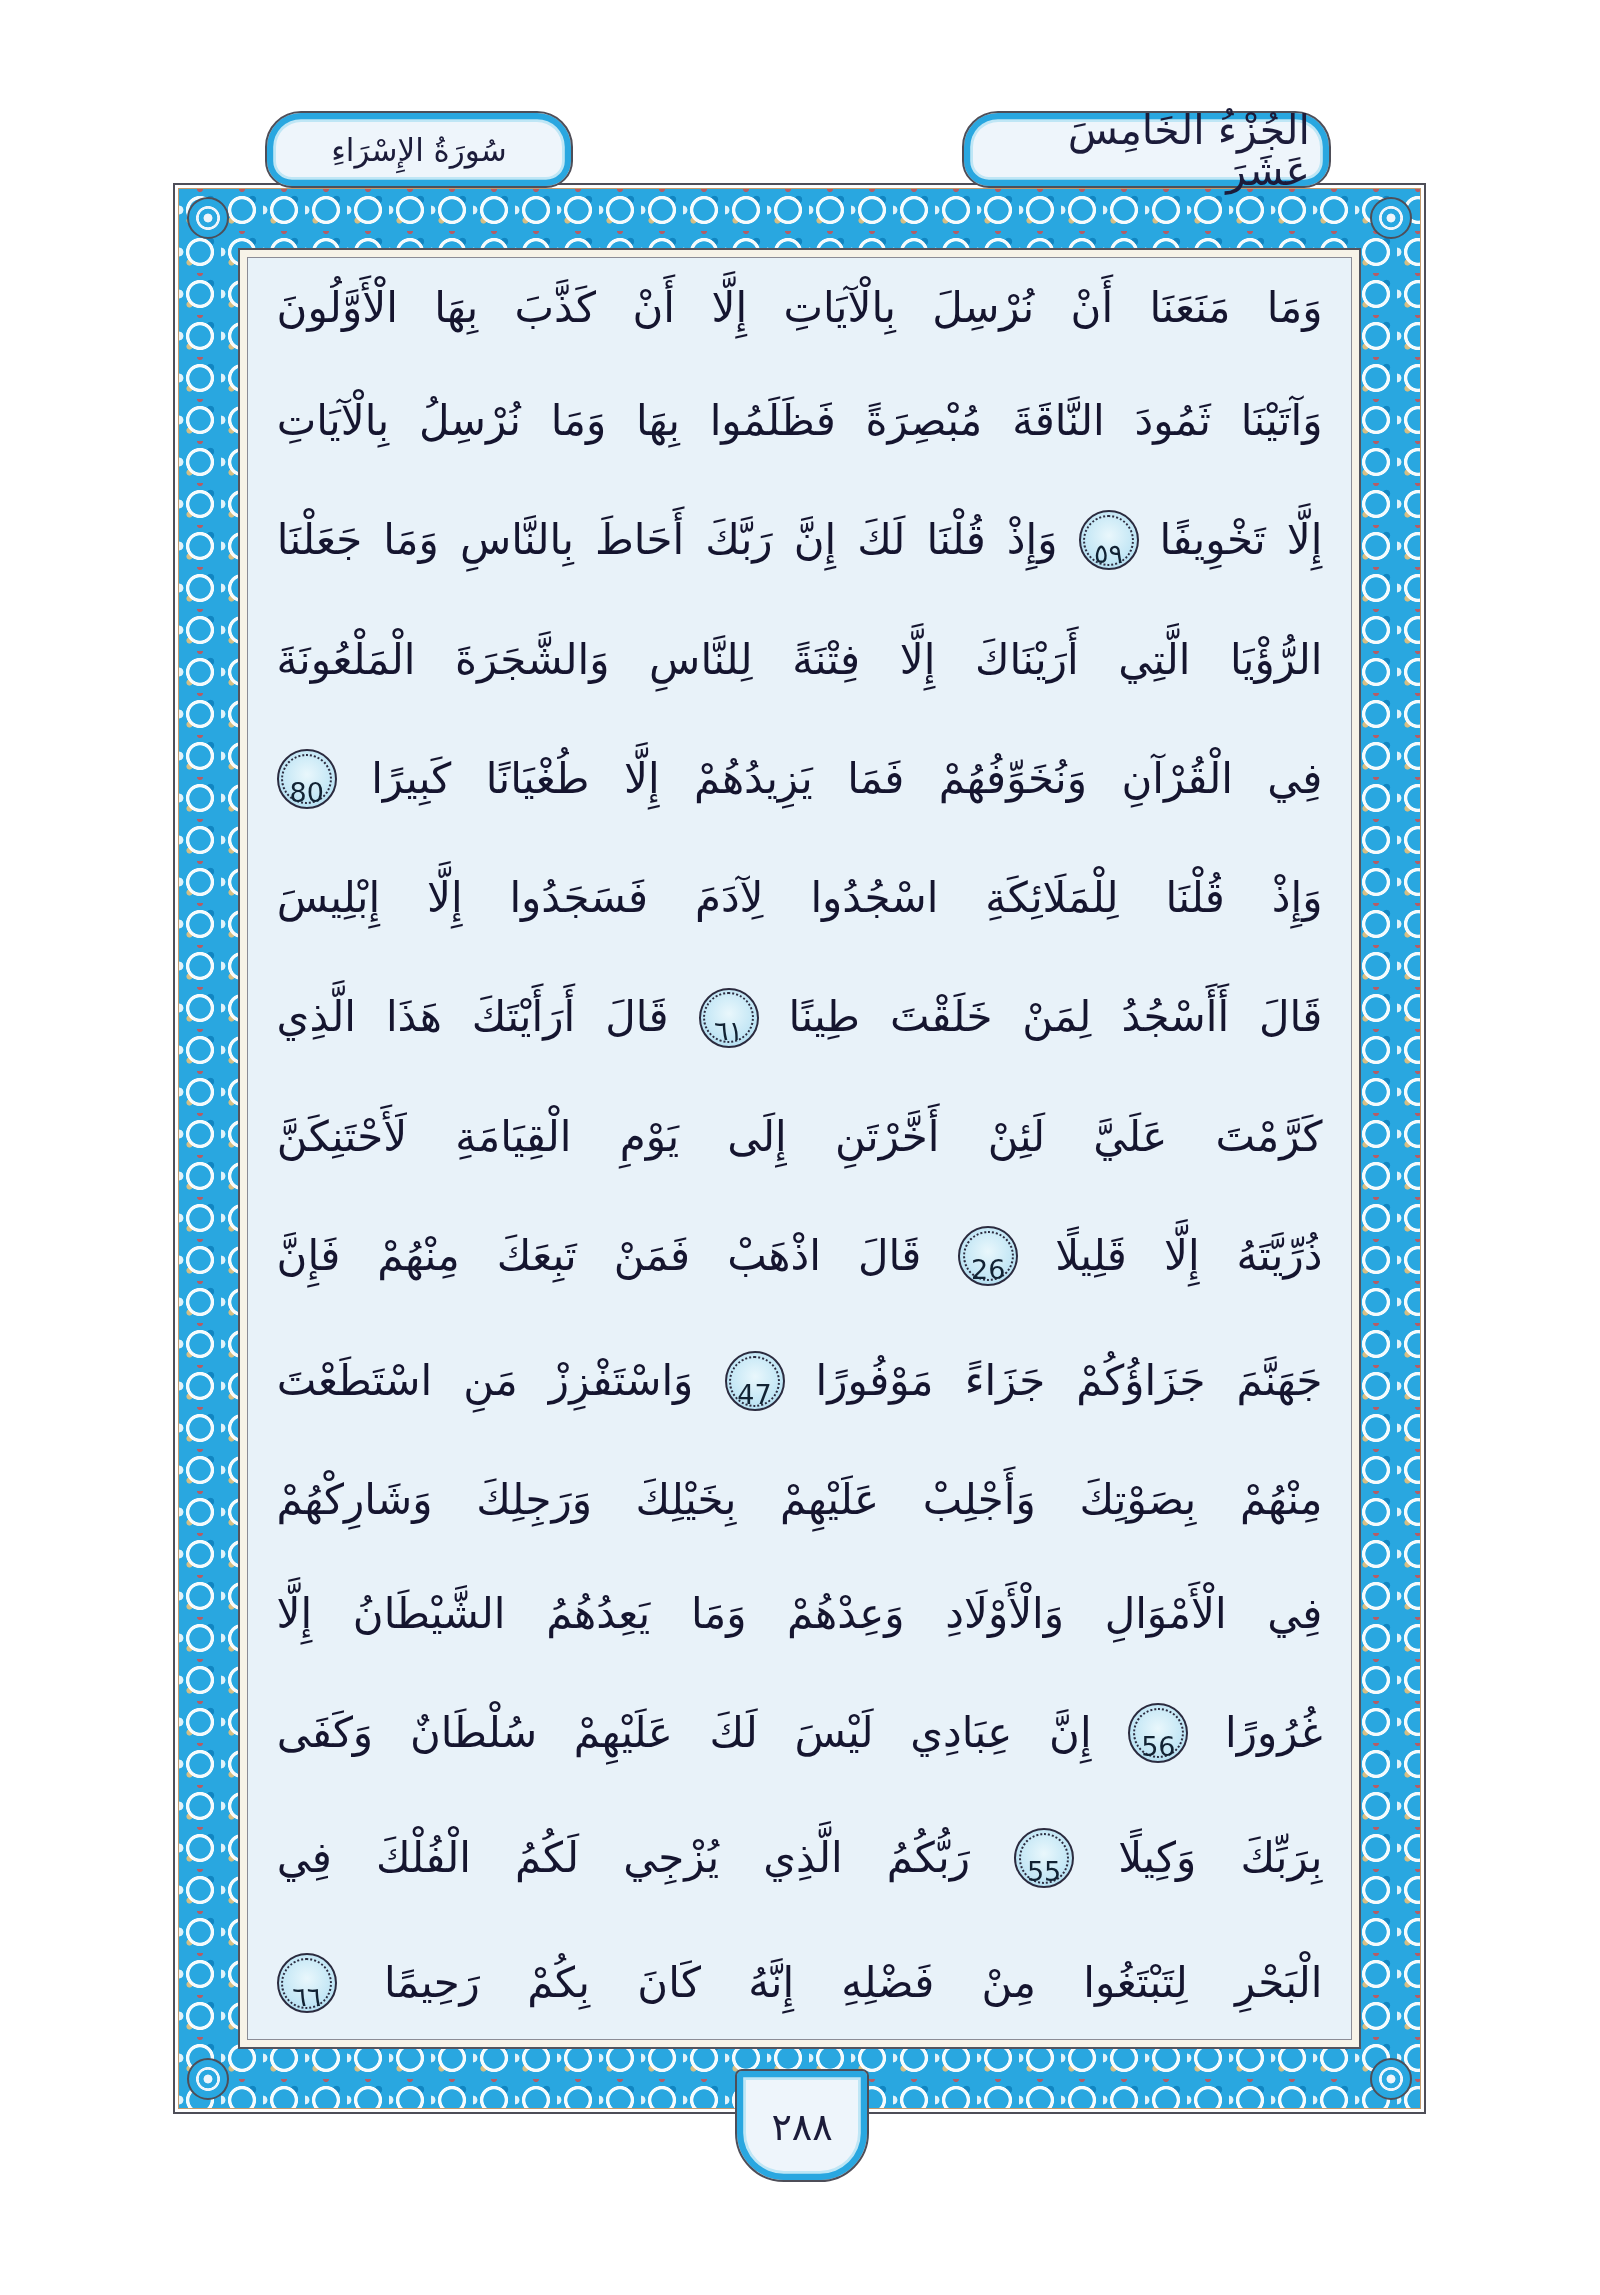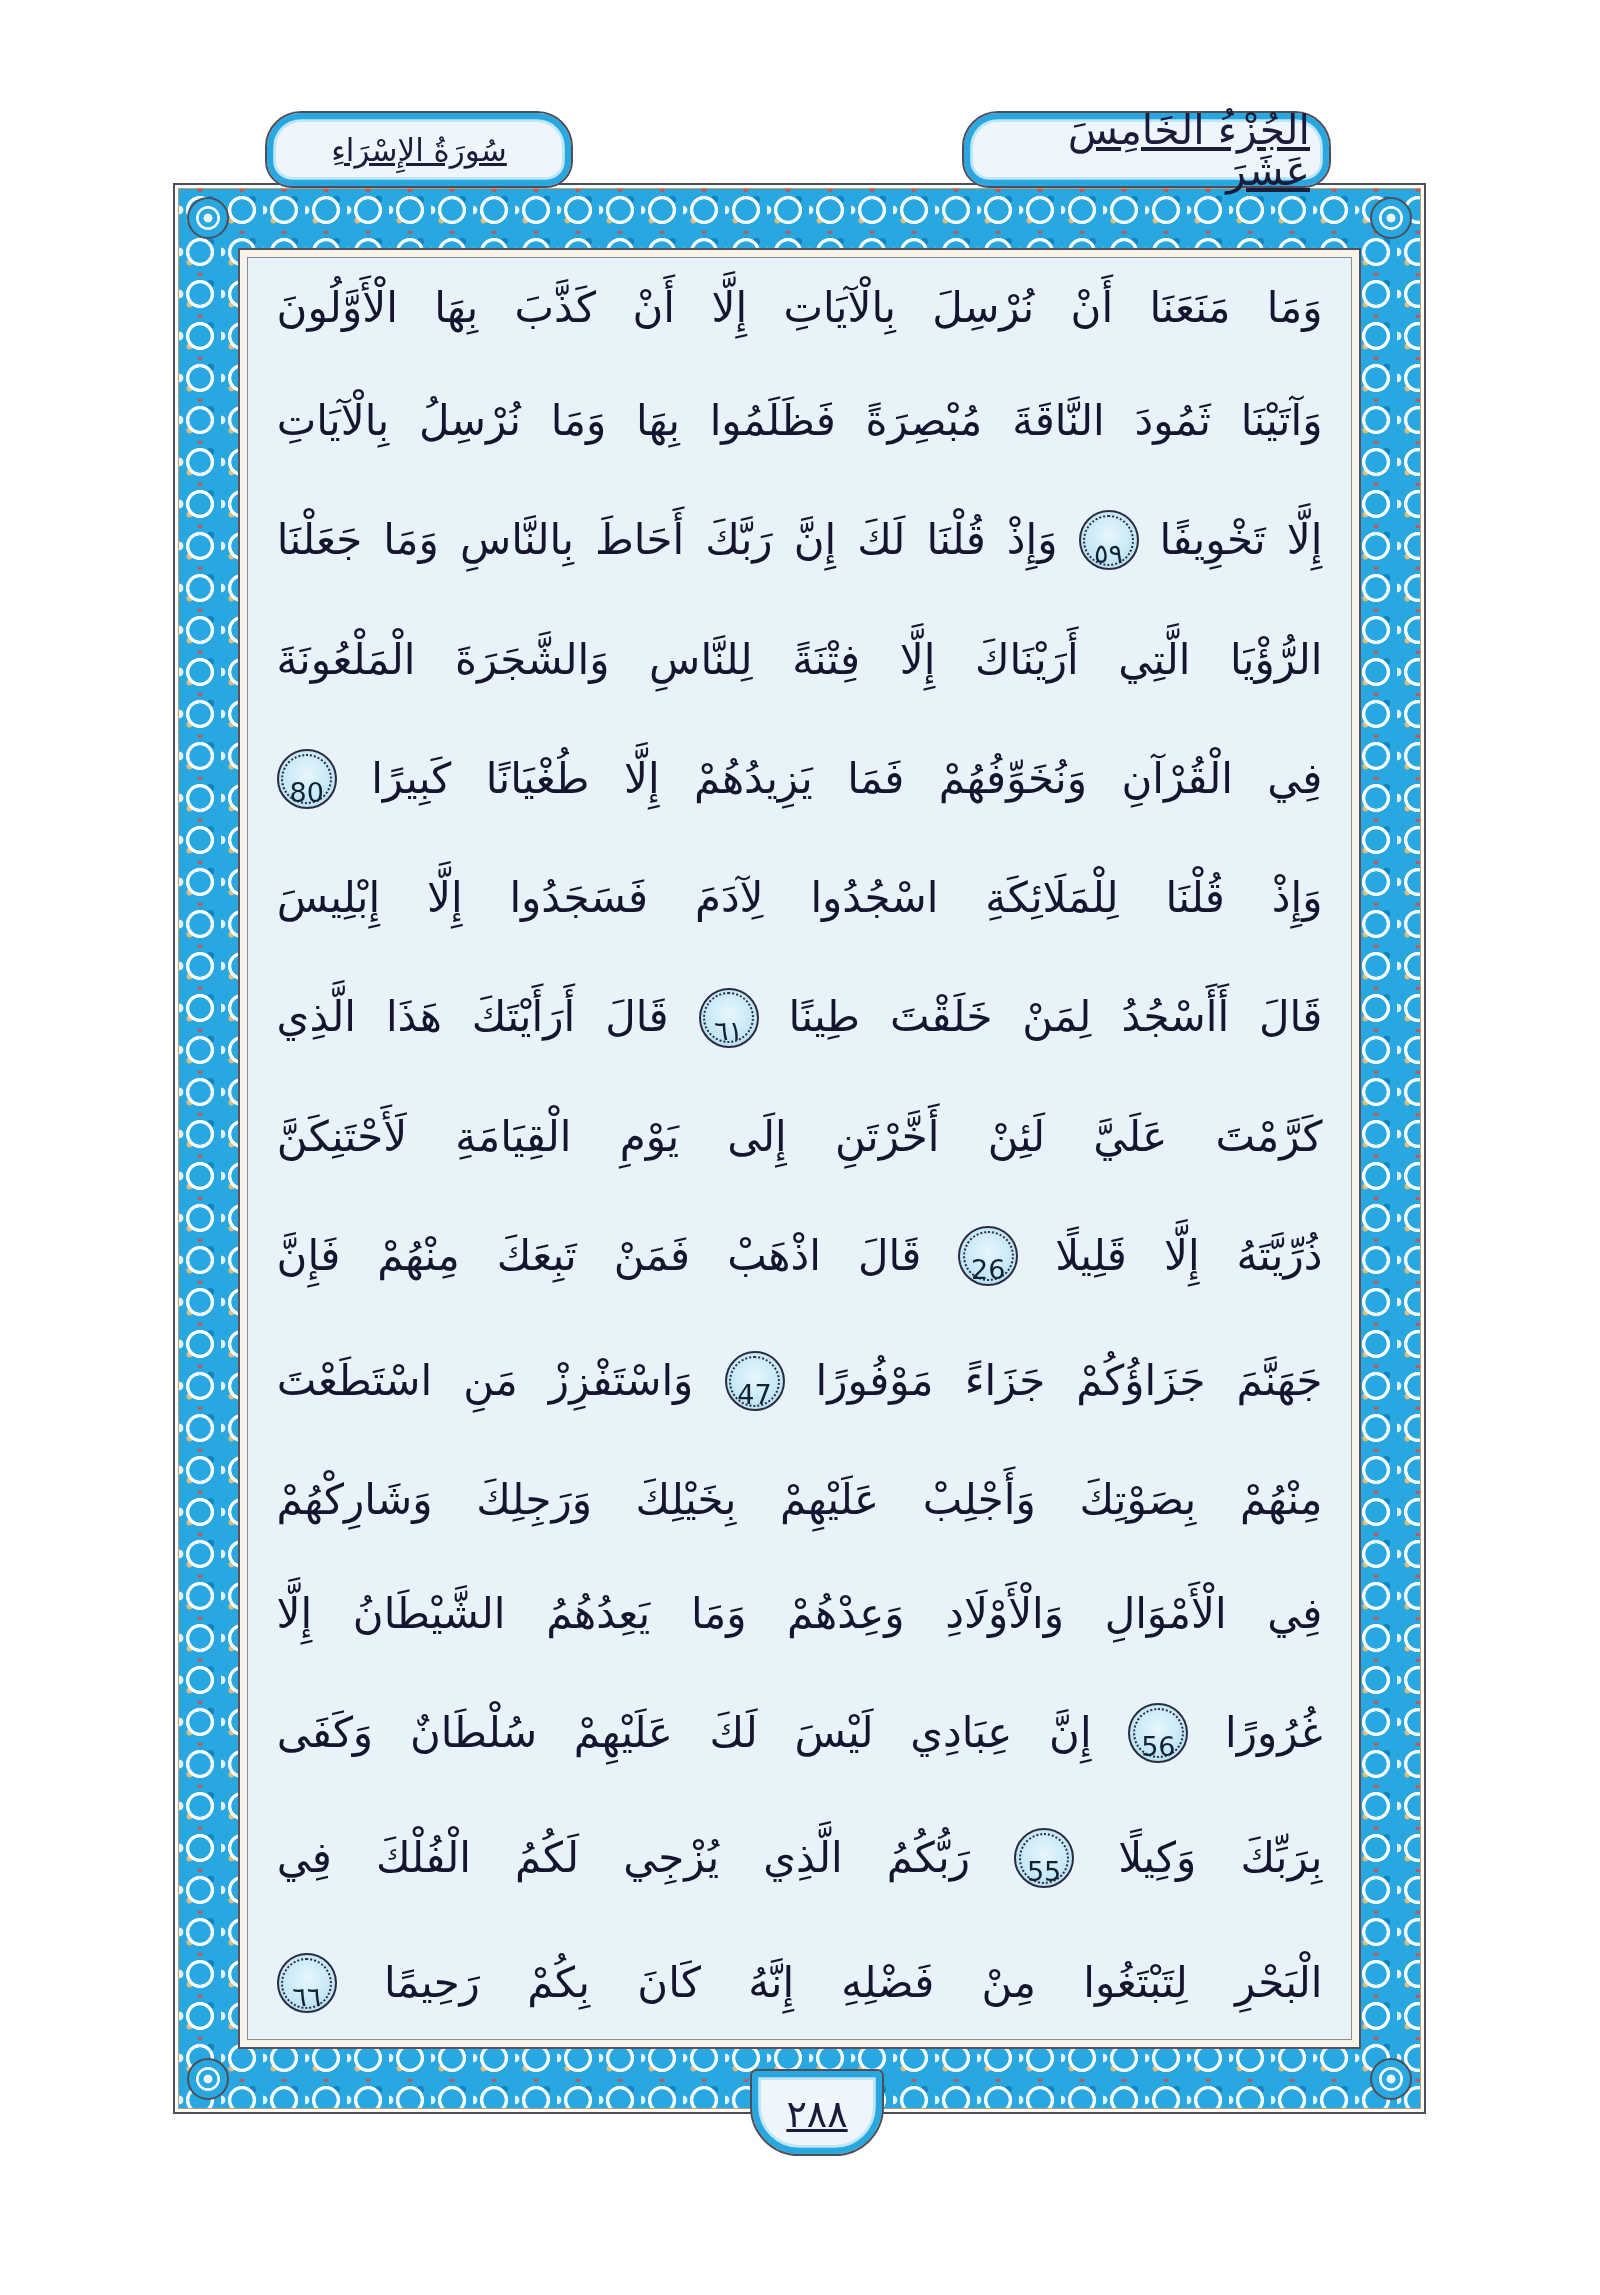"سُورَةُ الإِسْرَاءِ" .tab { text-decoration: underline -> none }
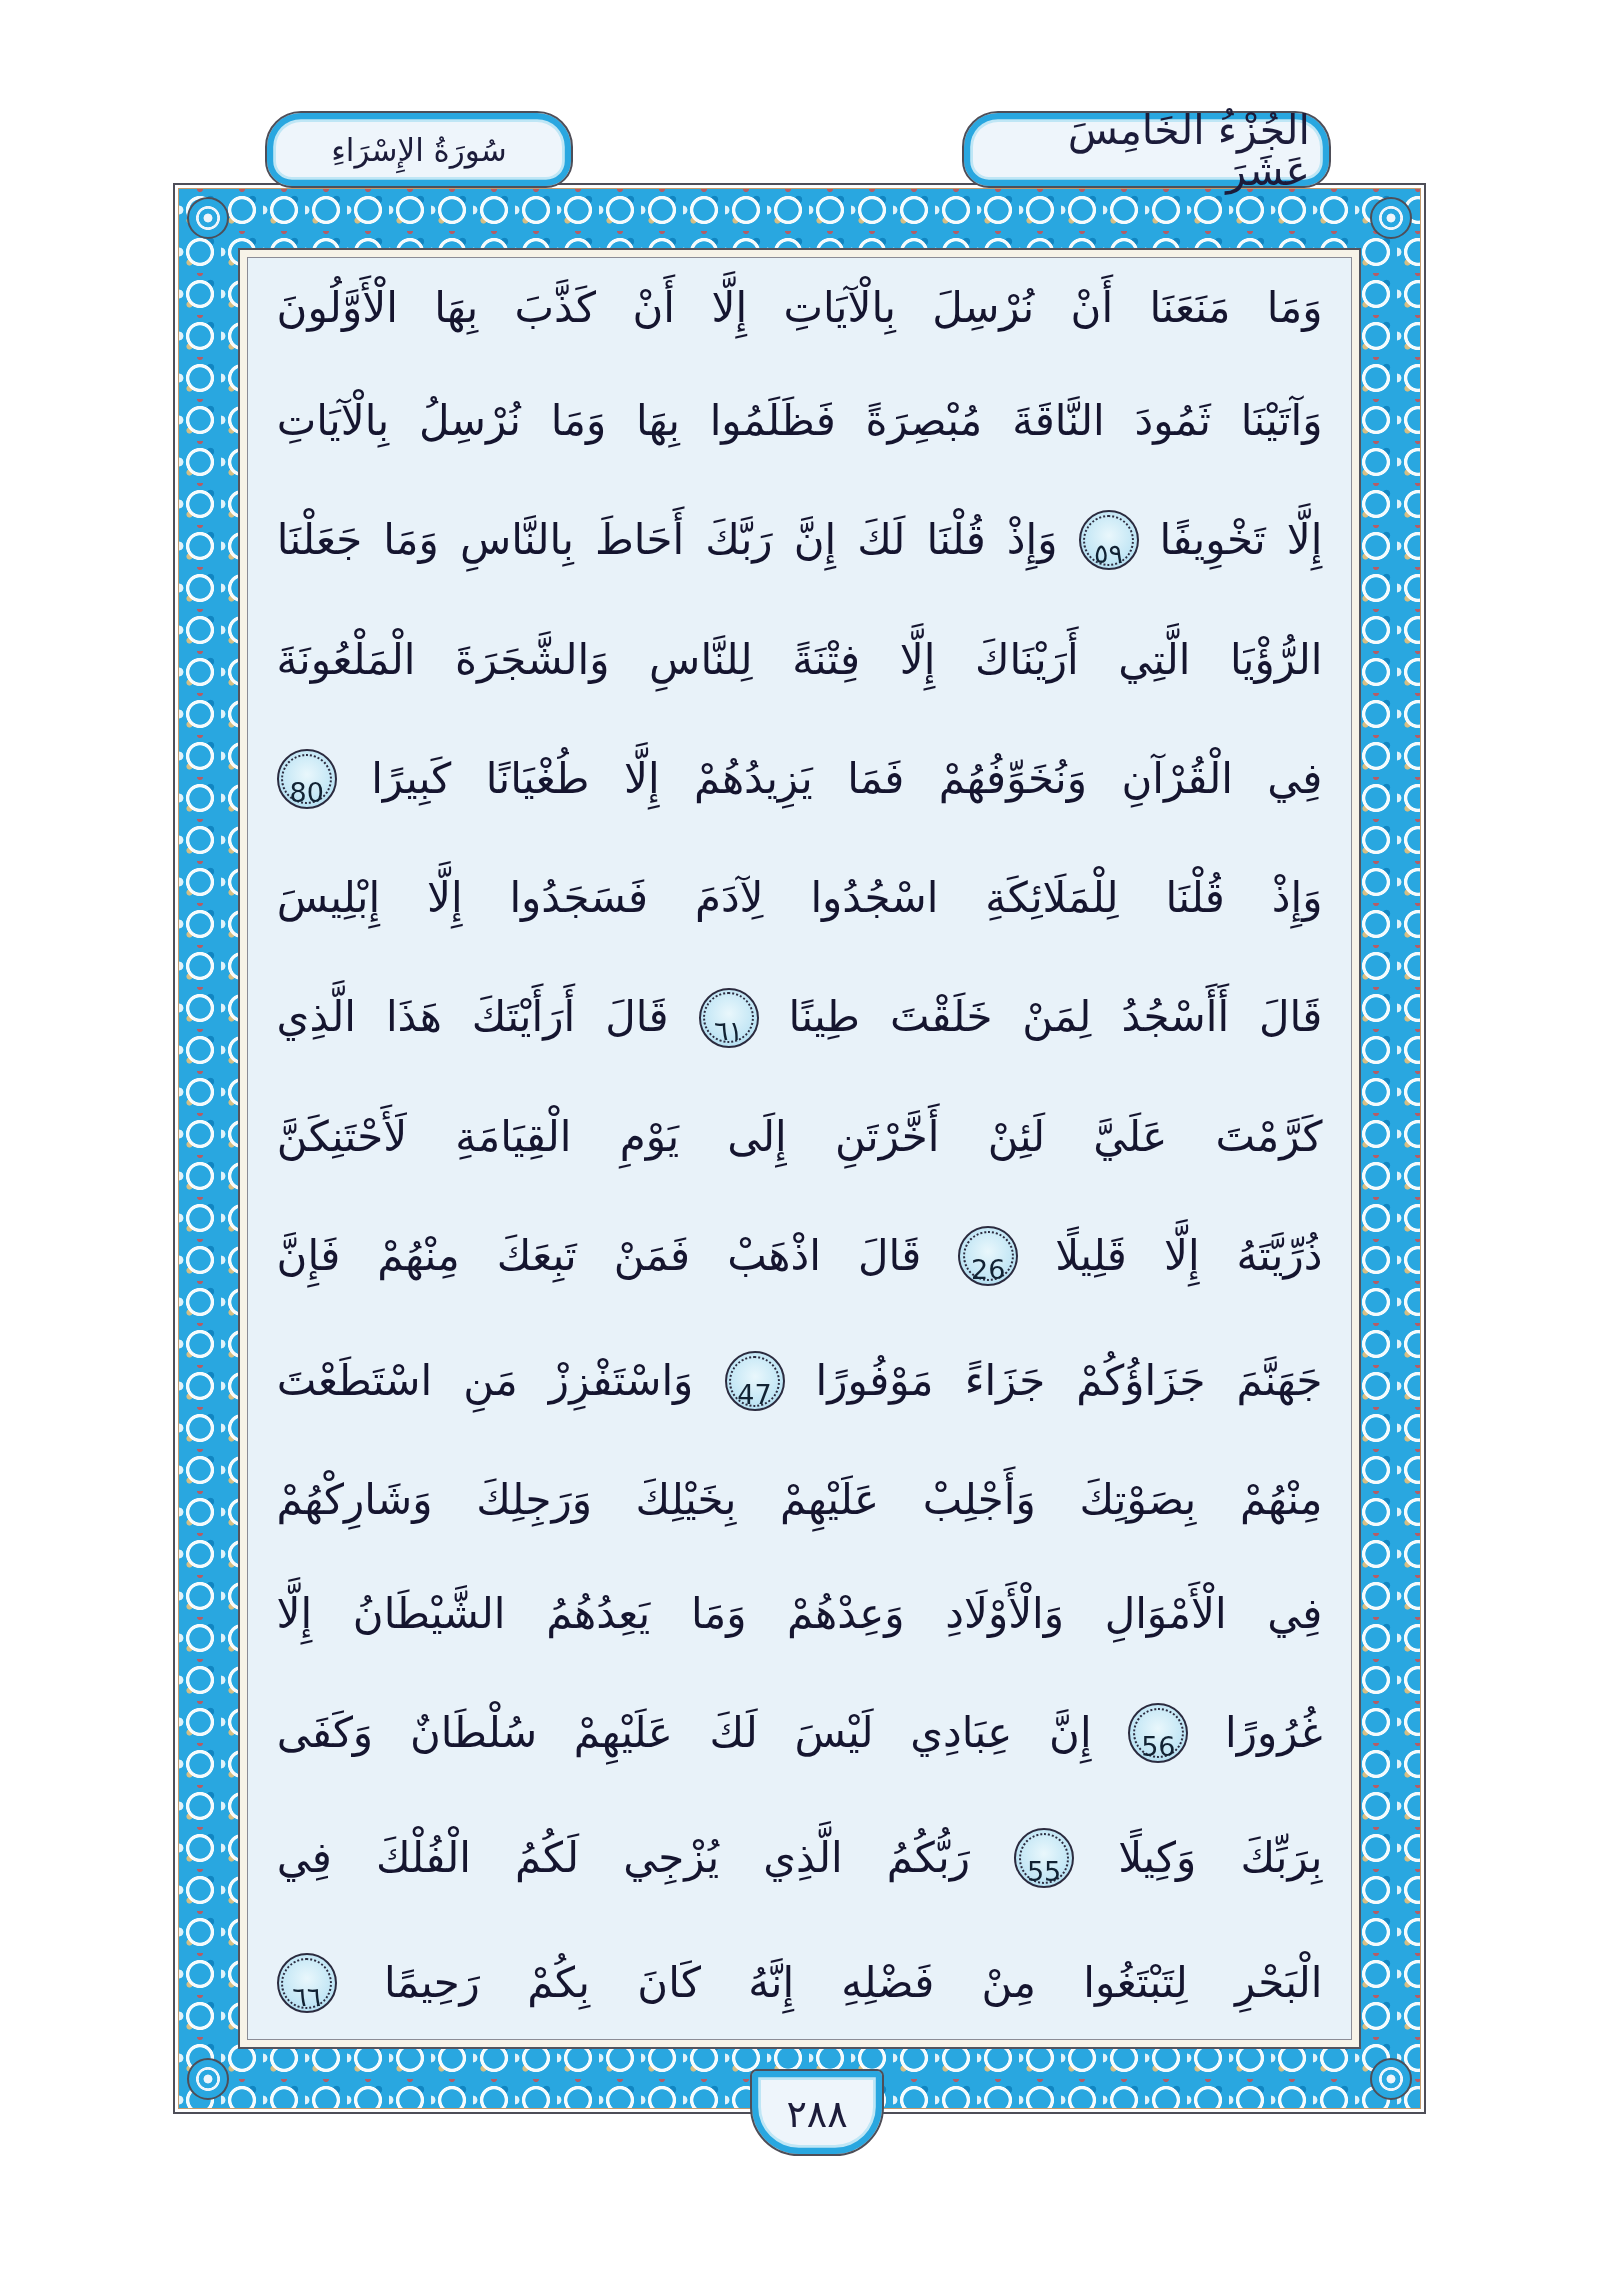"٢٨٨" .tab-page { height: 87px -> 113px; left: 750px -> 735px }
